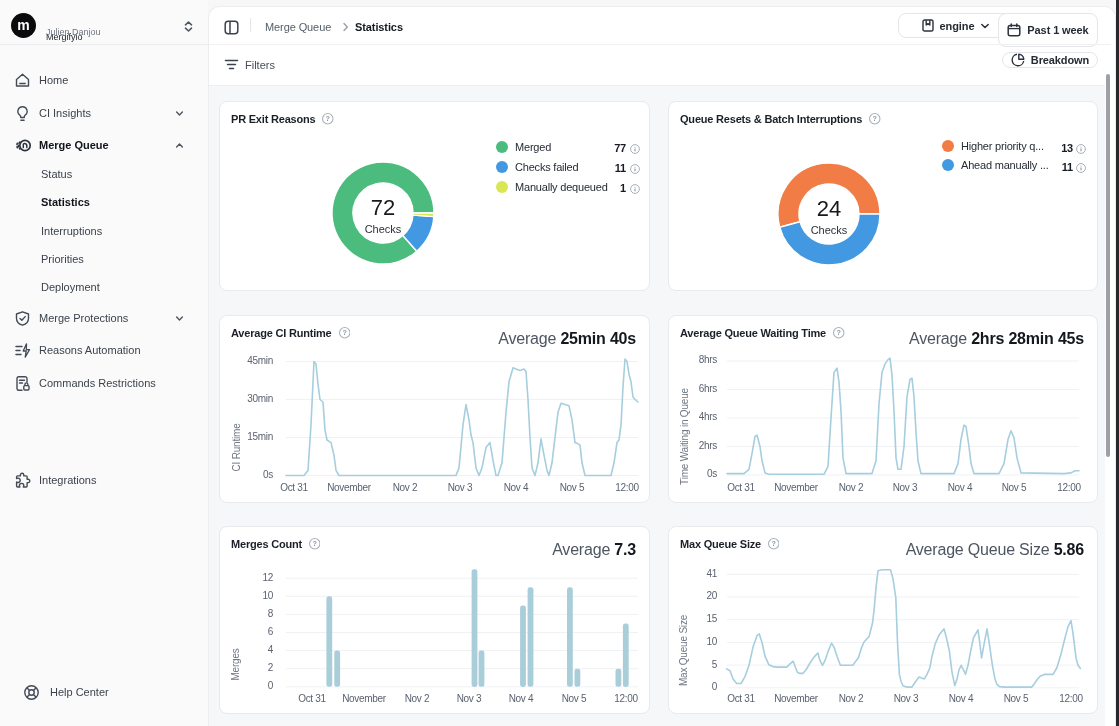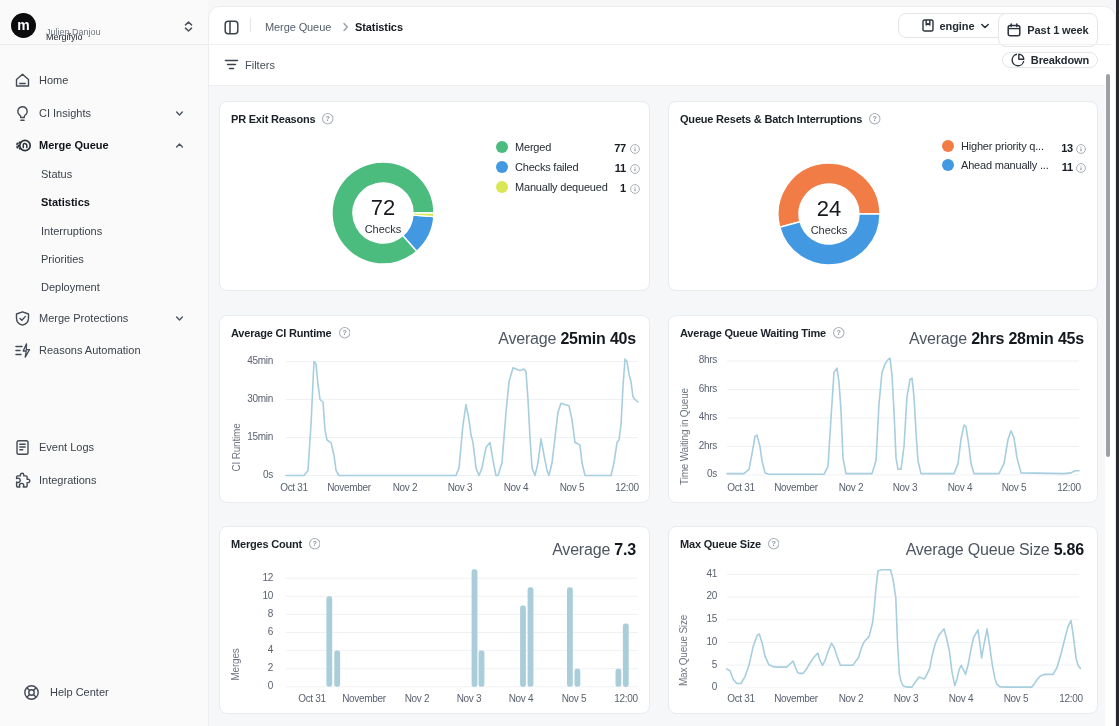"Commands Restrictions" div.nav-item { html: none -> <div> <svg> <path></path> <path></path> <rect></rect> <path></path> </svg> <div>Commands Restrictions</div> </div> }
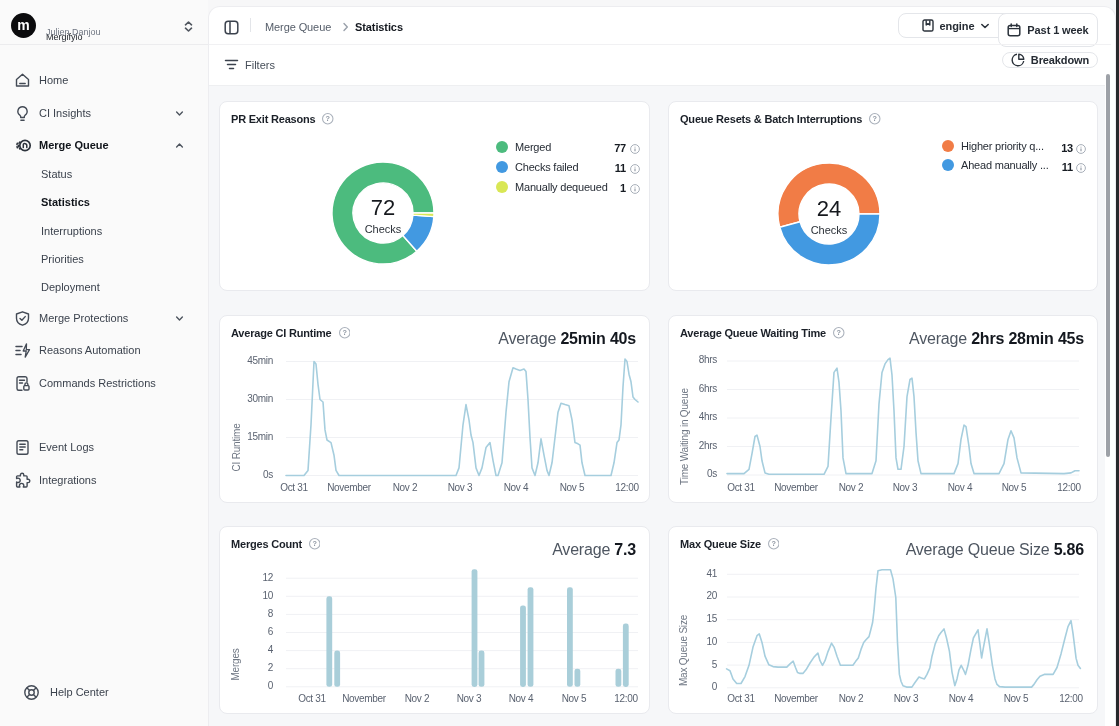"Event Logs" div.nav-item { html: <div> <svg> <rect></rect> <path></path> </svg> <div>Event Logs</div> </div> -> none }
